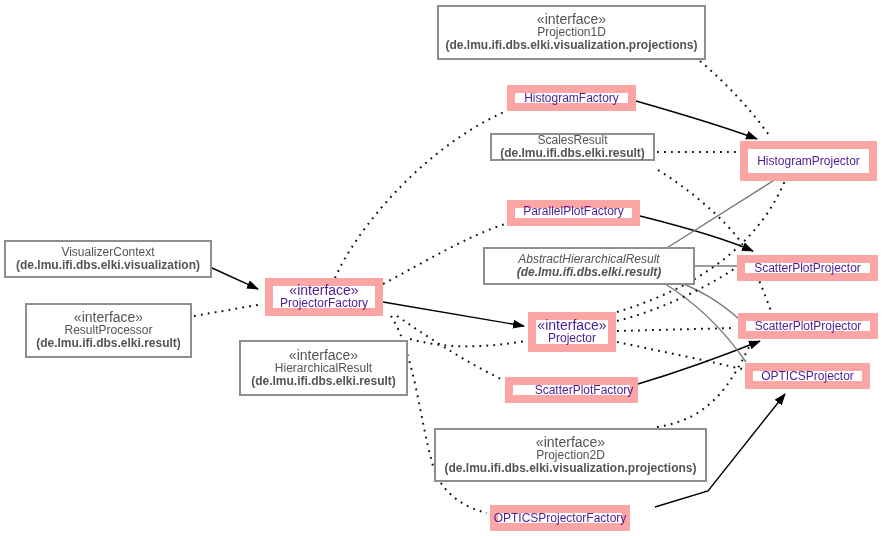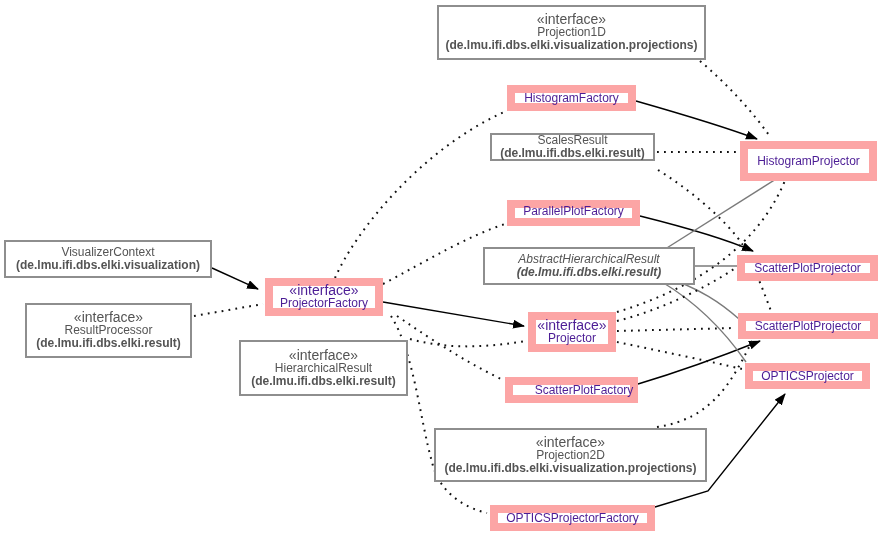"OPTICSProjectorFactory" .n-opticsProjectorFactory { width: 165px -> 140px }
